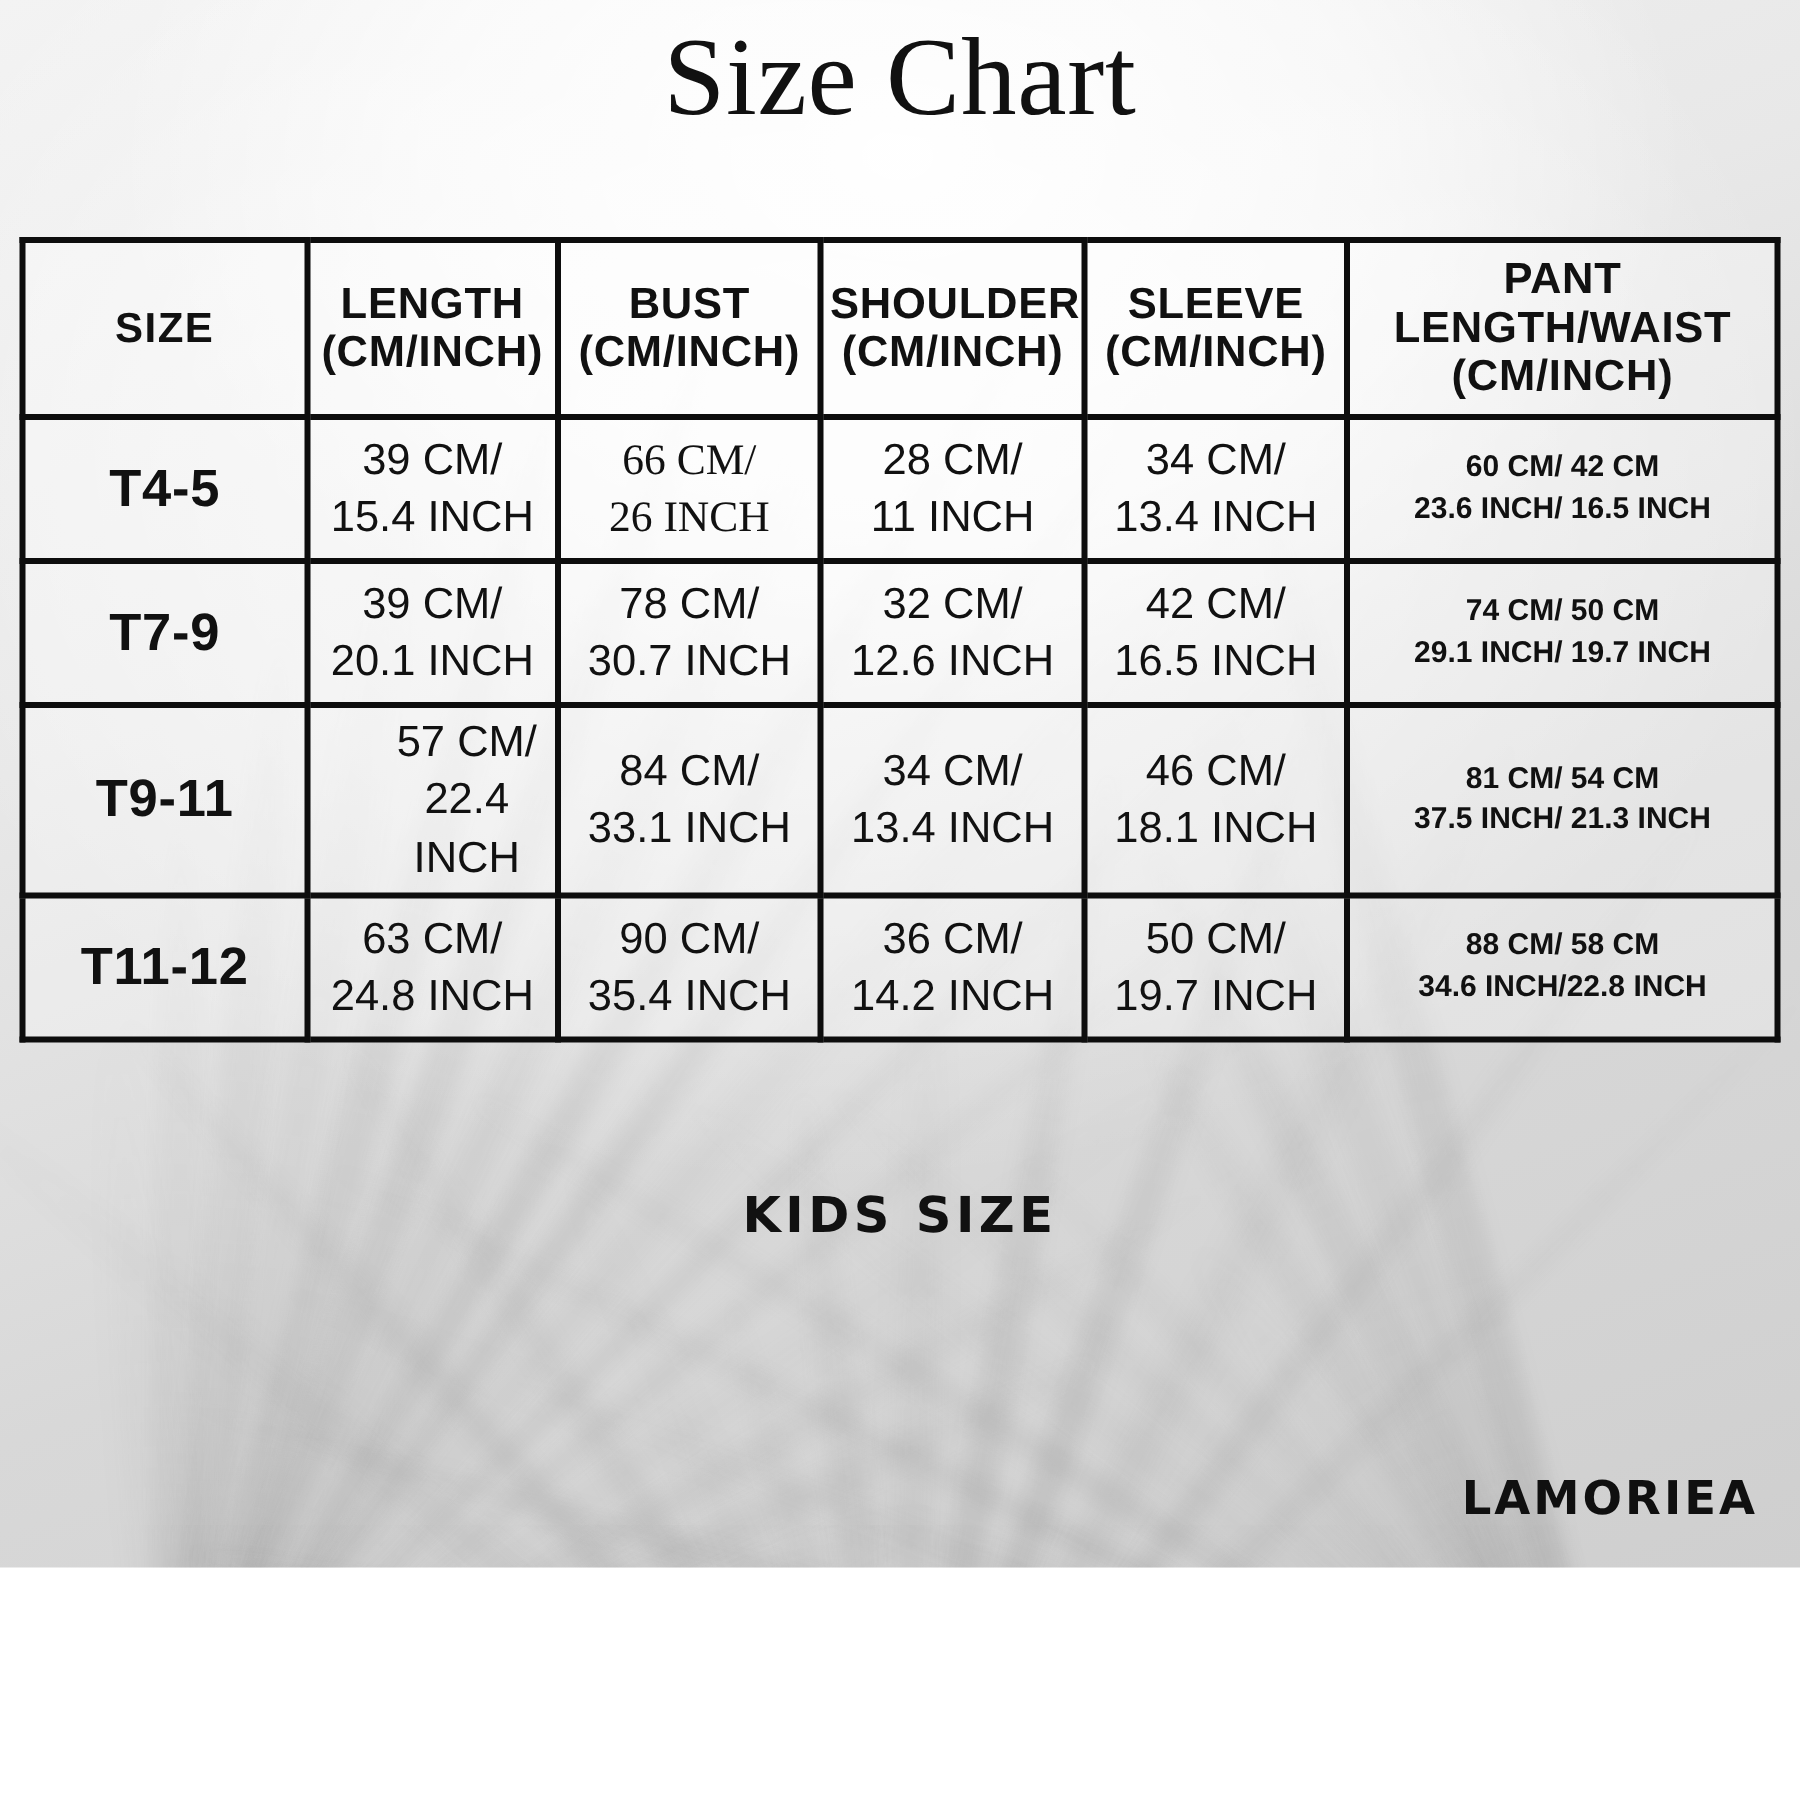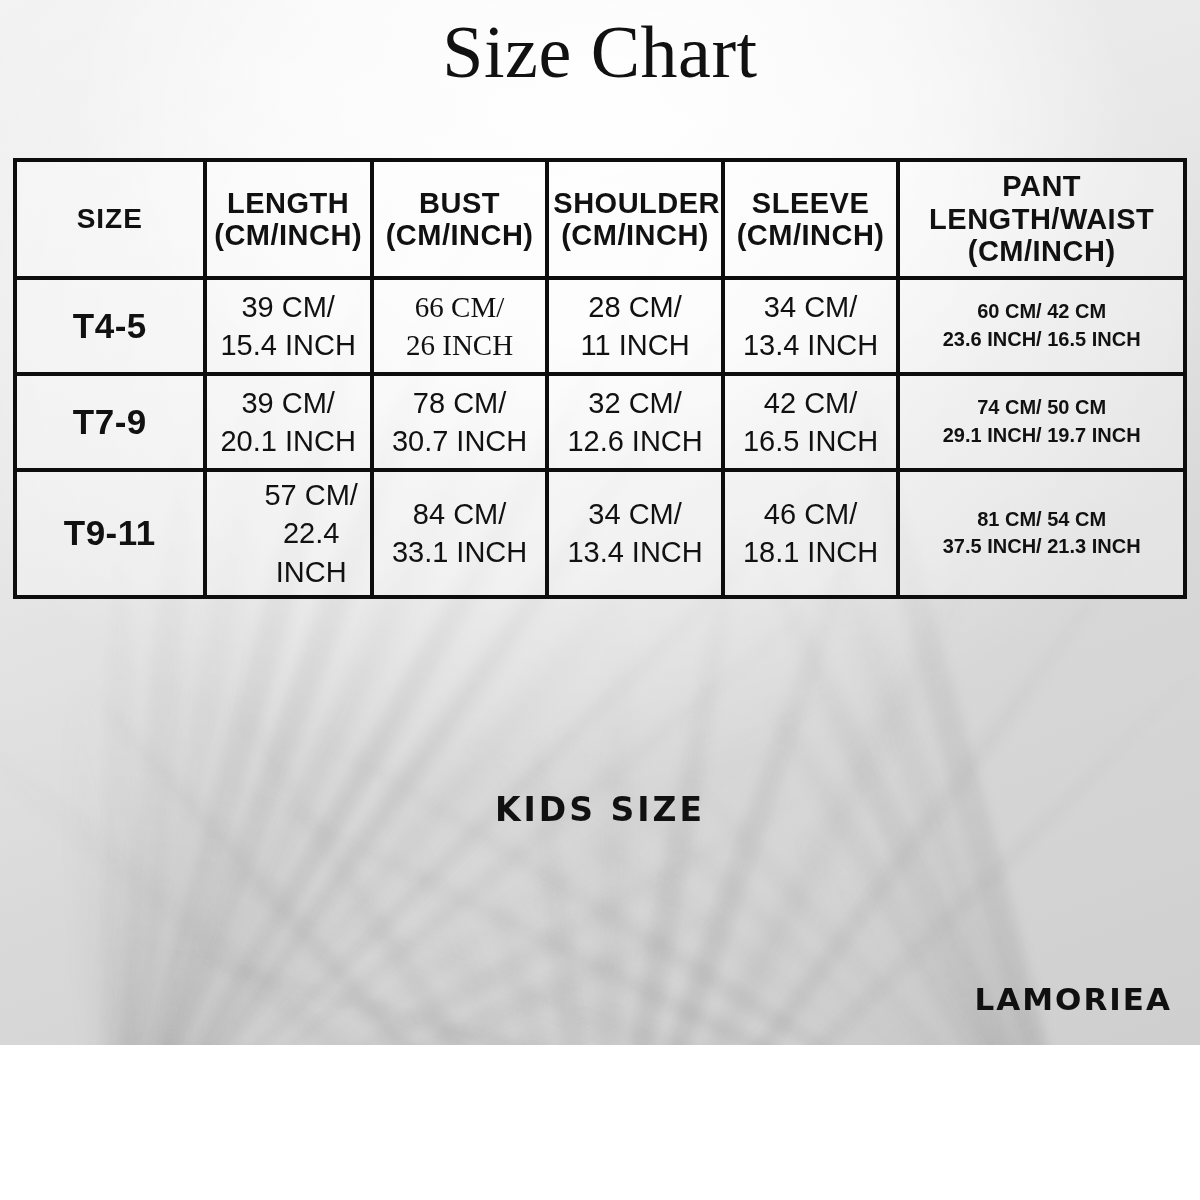"T11-12" tr { html: none -> <tr> <td>T11-12</td> <td>63 CM/ 24.8 INCH</td> <td>90 CM/ 35.4 INCH</td> <td>36 CM/ 14.2 INCH</td> <td>50 CM/ 19.7 INCH</td> <td>88 CM/ 58 CM 34.6 INCH/22.8 INCH</td> </tr> }
